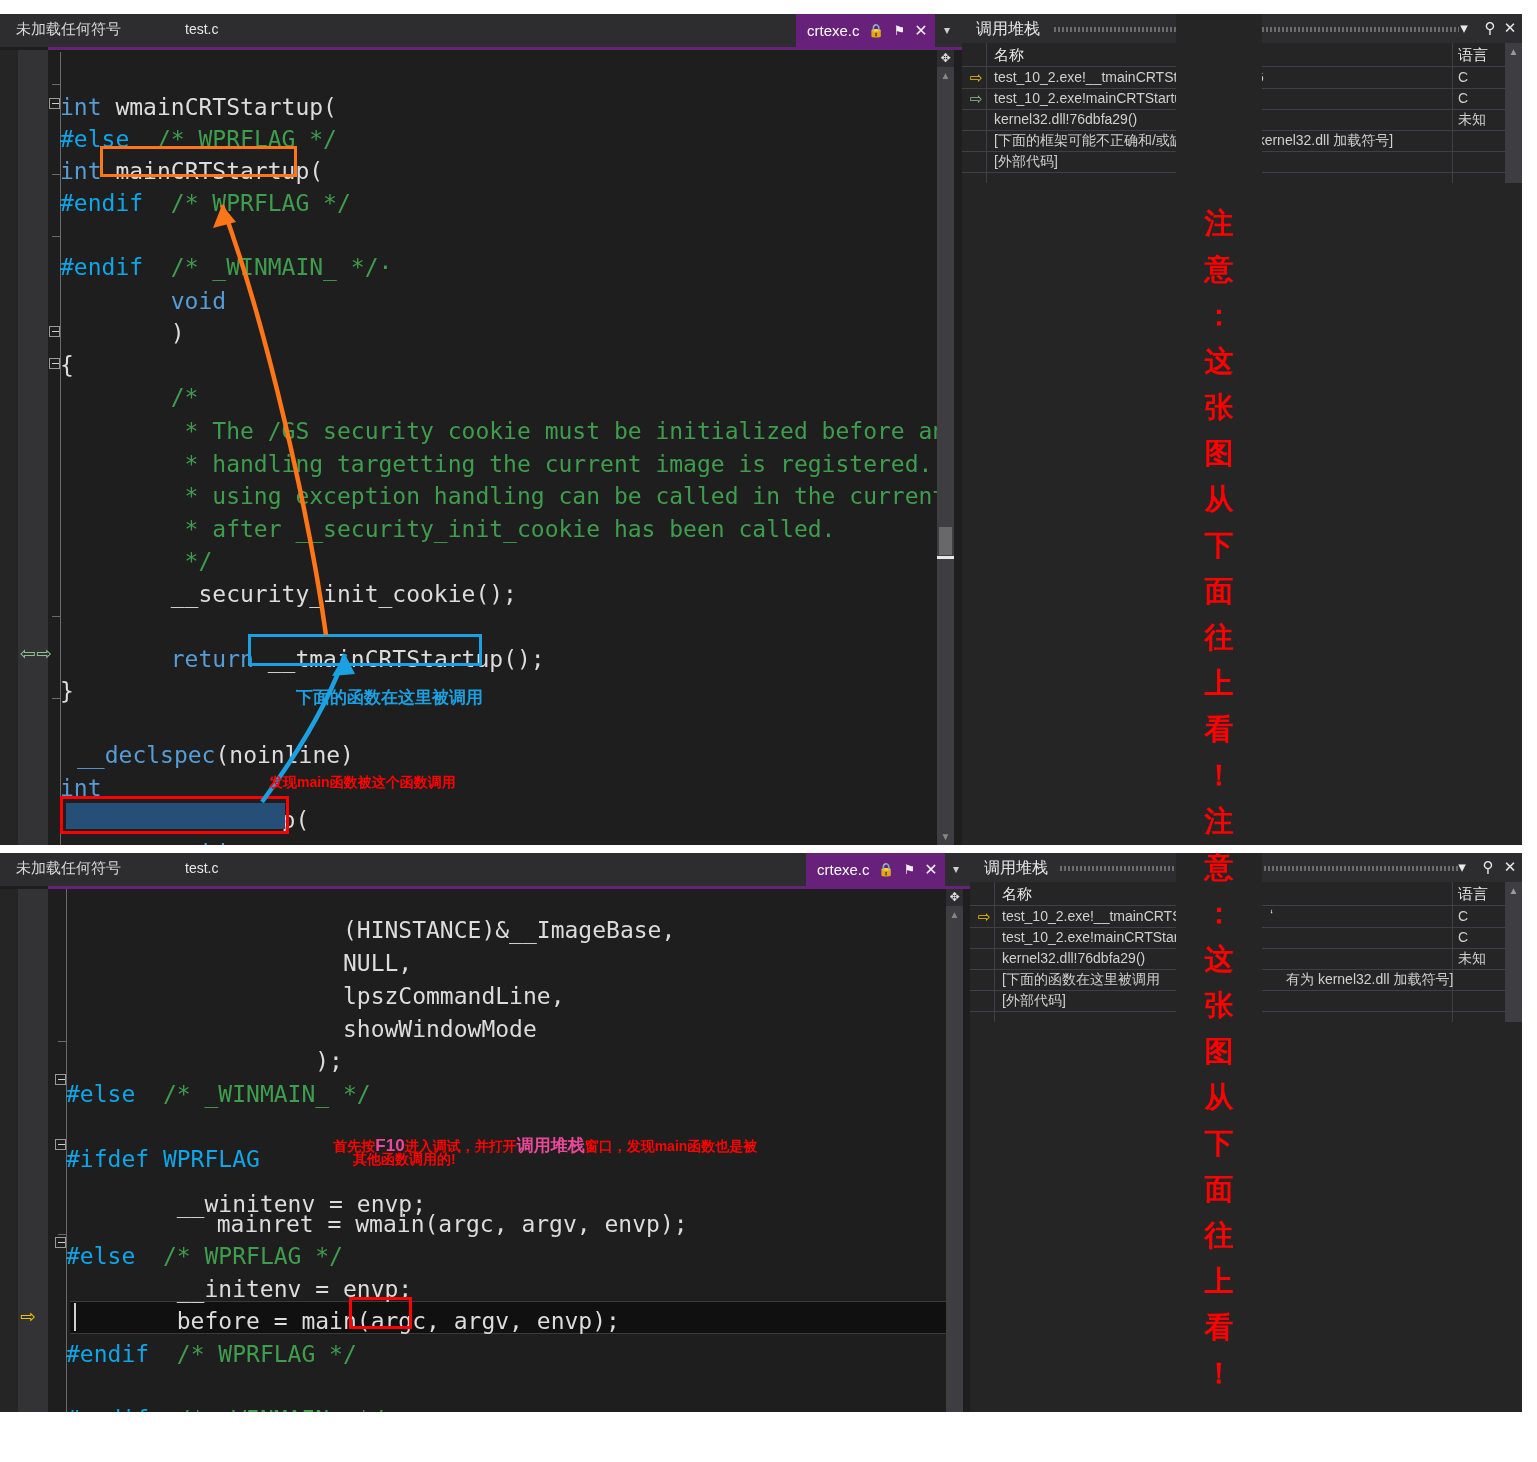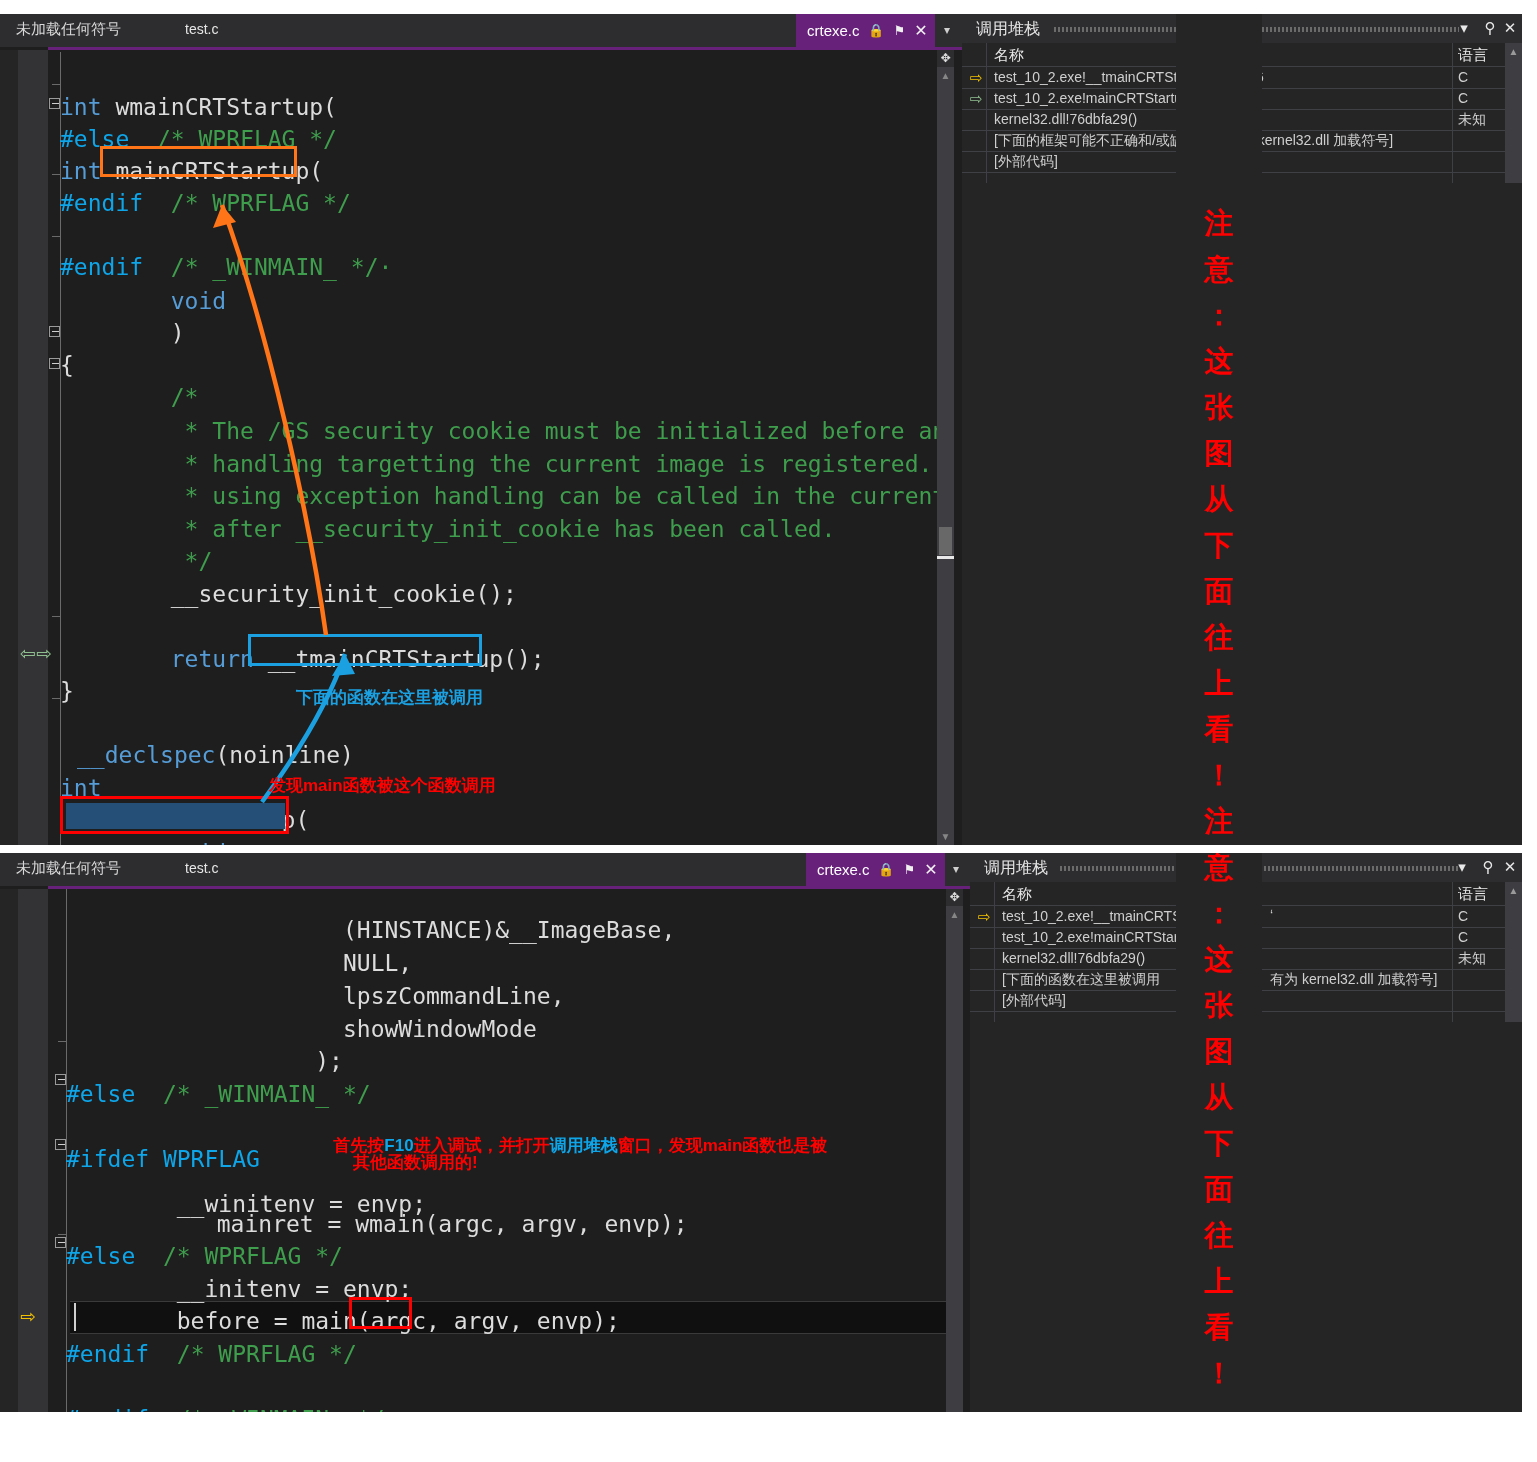"发现main函数被这个函数调用" .ann-rd { font-size: 17px -> 14px }
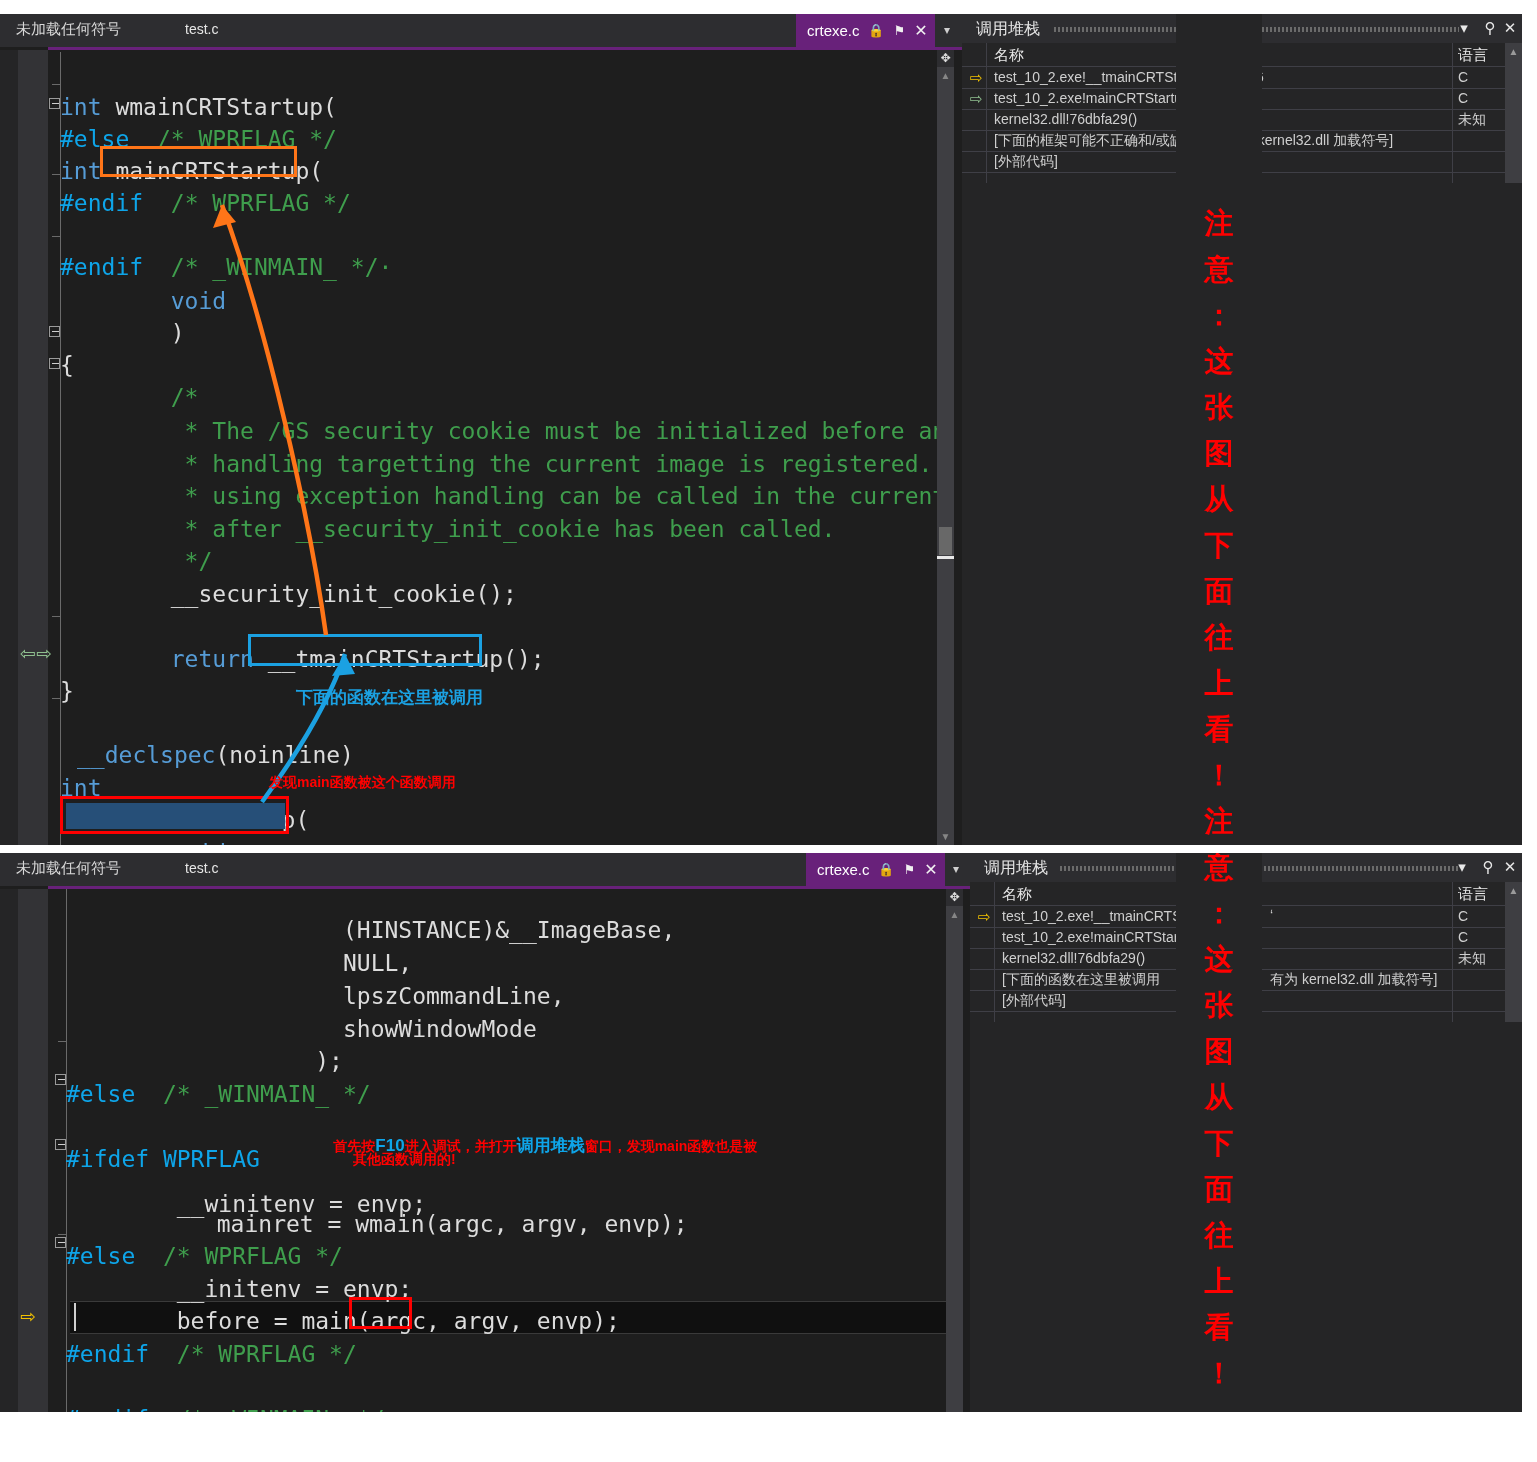"有为 kernel32.dll 加载符号]" span.cs-lang { left: 300px -> 316px }
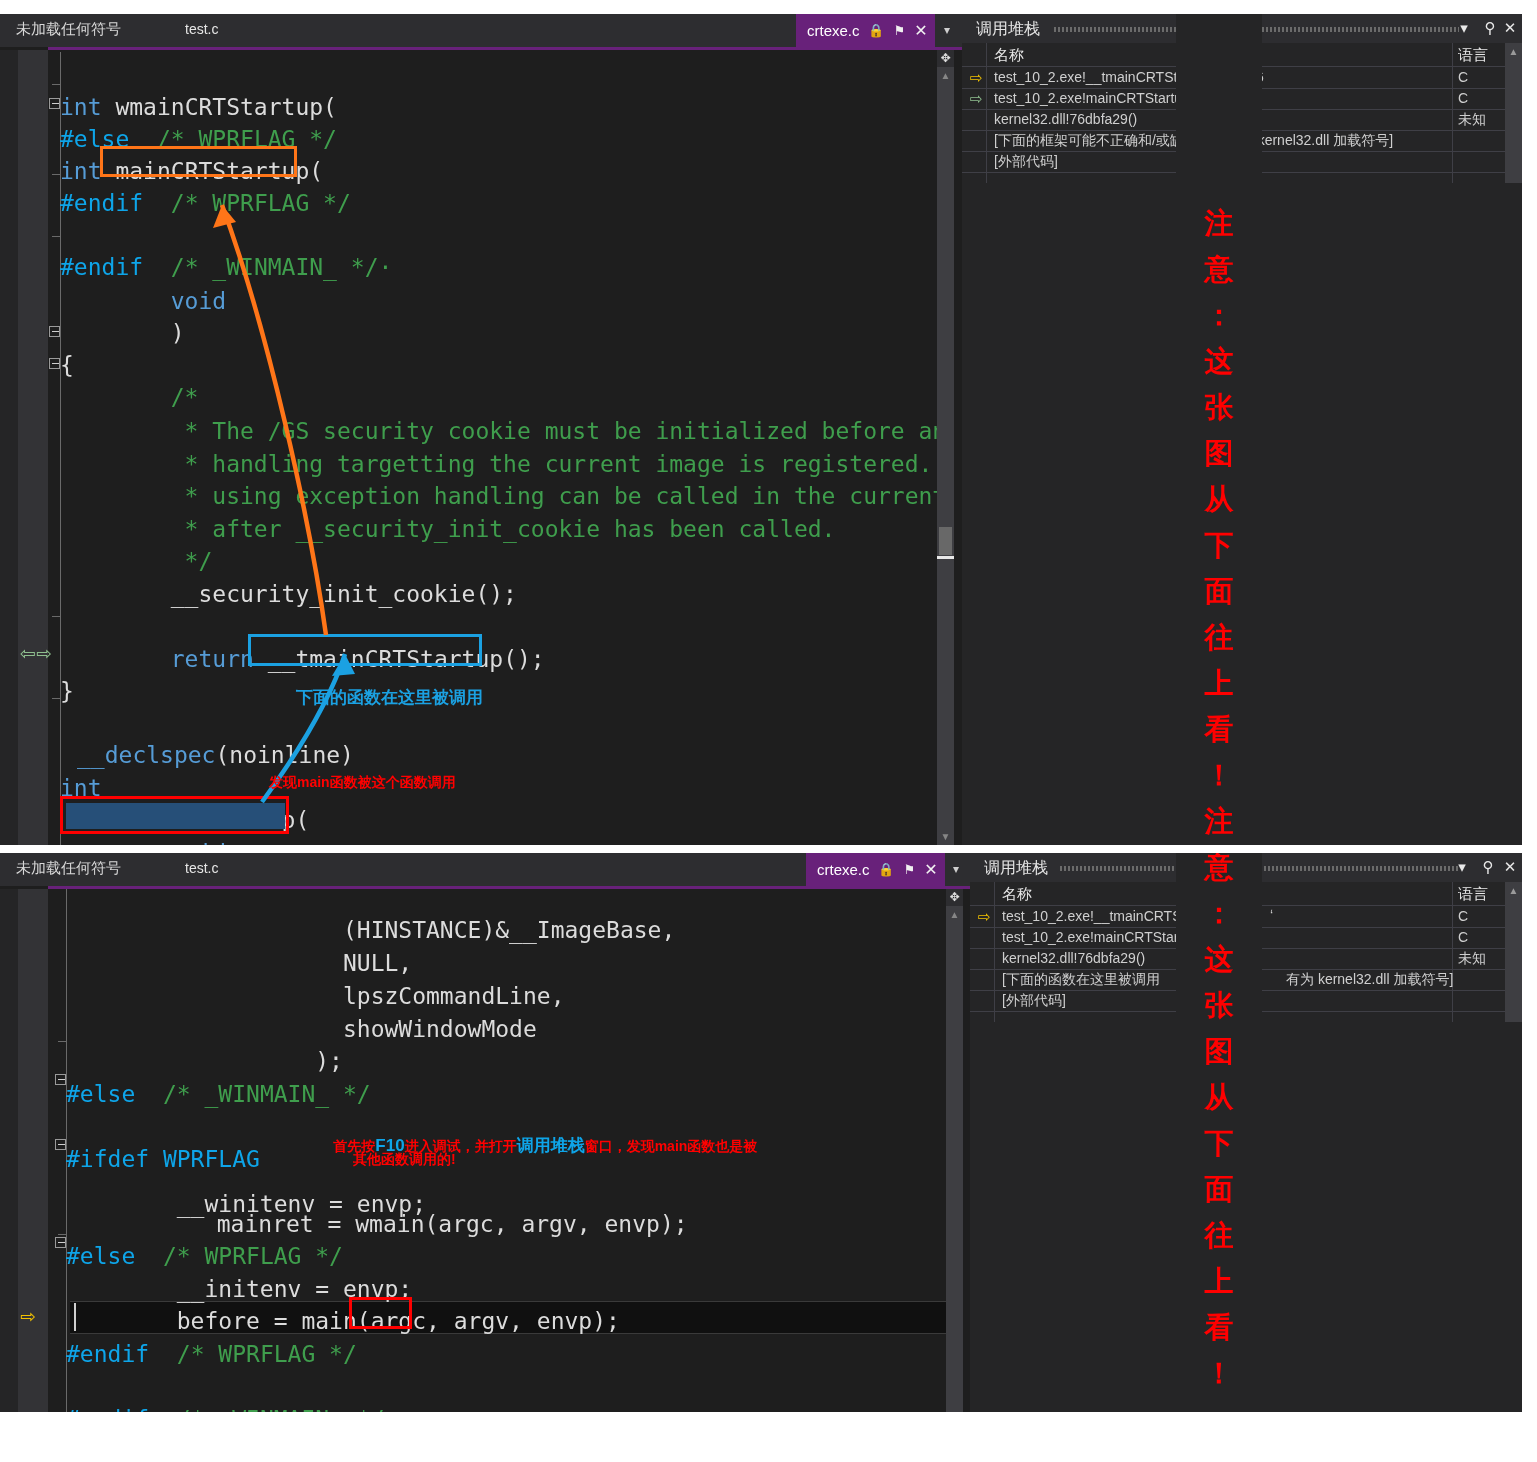"F10" .ann-cy { color: #0ea5e9 -> #ec4899 }
